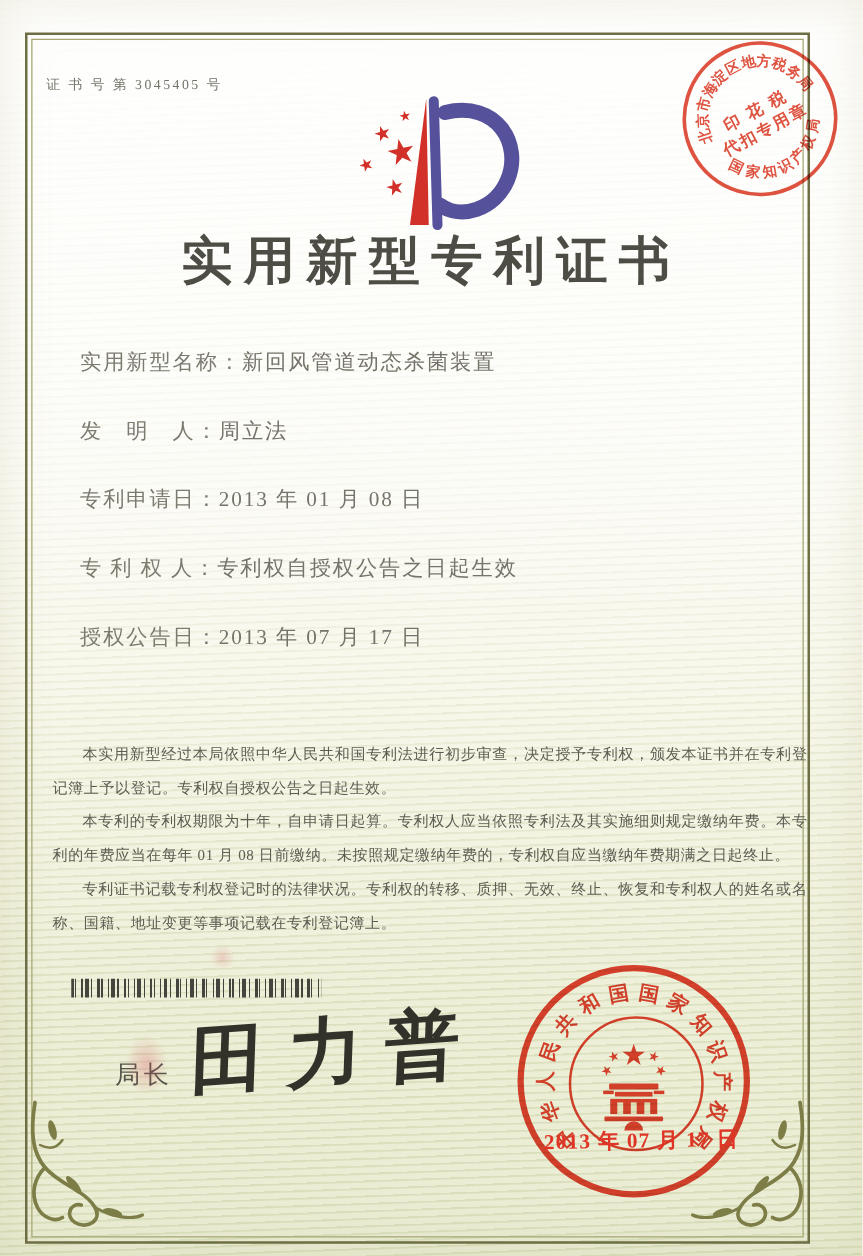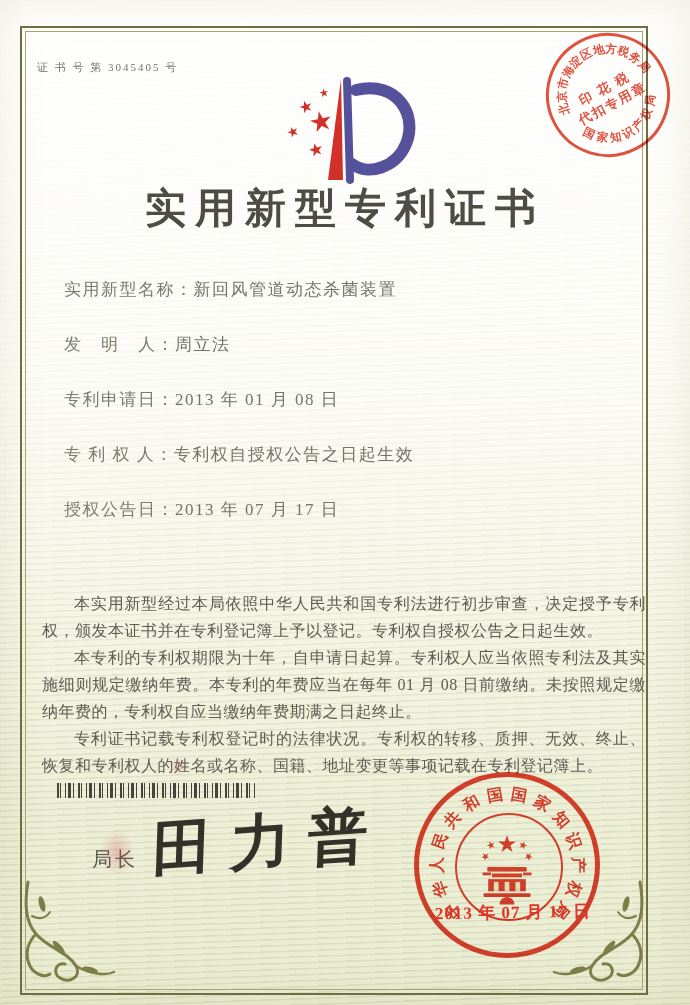"本实用新型经过本局依照中华人民共和国专利法进行初步审查，决定授予专利权，颁发本证" .body-text { font-size: 16px -> 12px }
